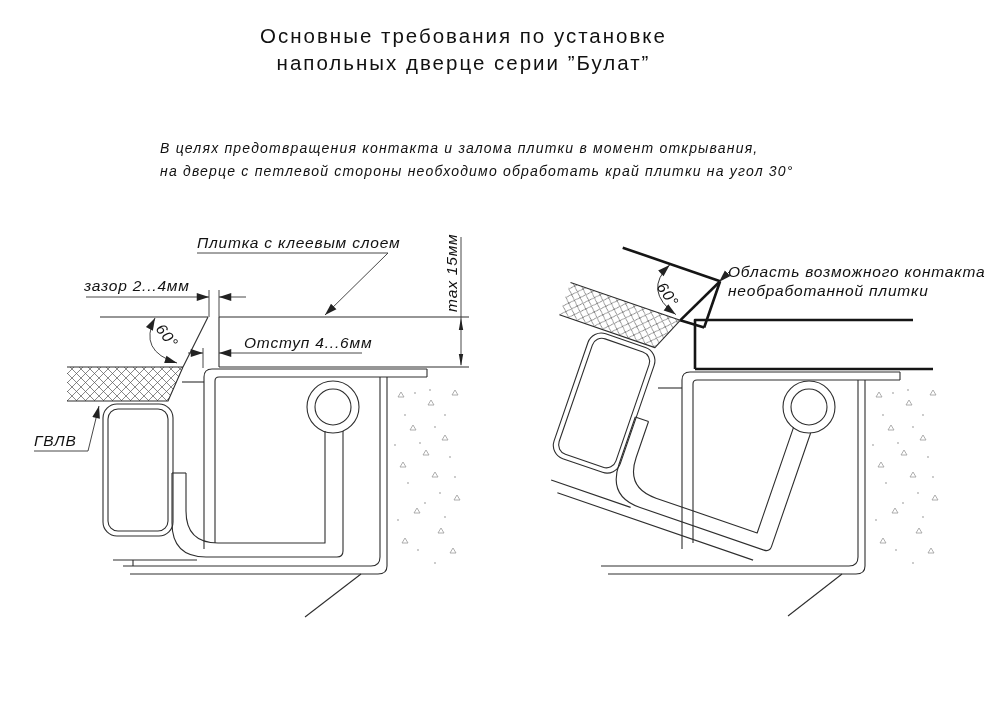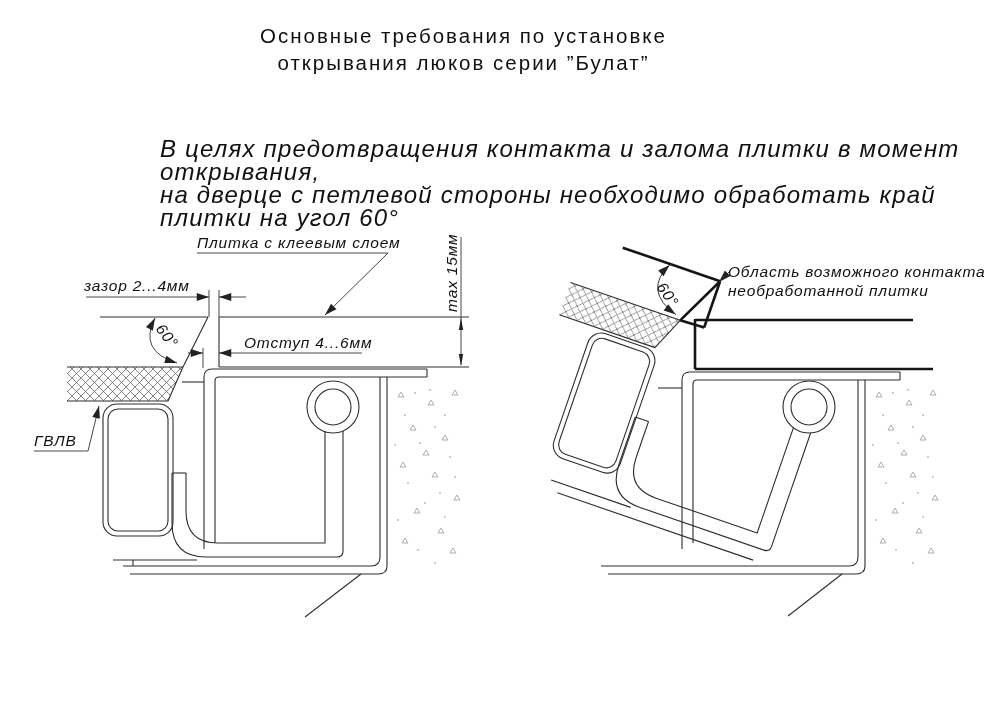"открывания люков серии ”Булат”" div { text: открывания люков -> напольных дверце }
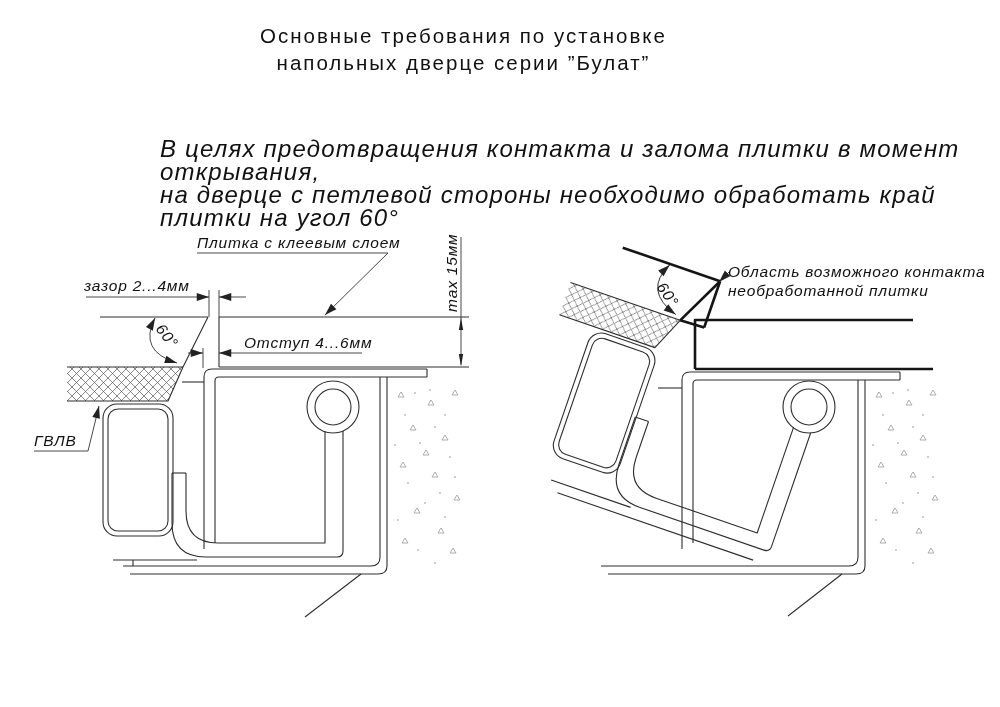"В целях предотвращения контакта и" .note { font-size: 24px -> 14px }
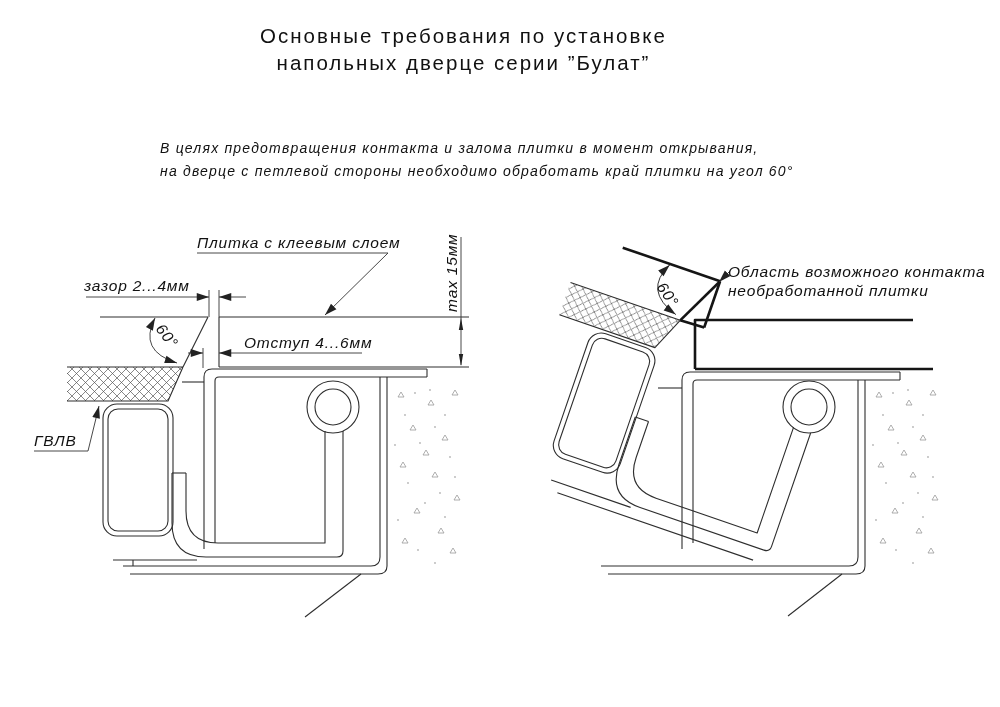"на дверце с петлевой стороны" div { text: 60 -> 30 }
